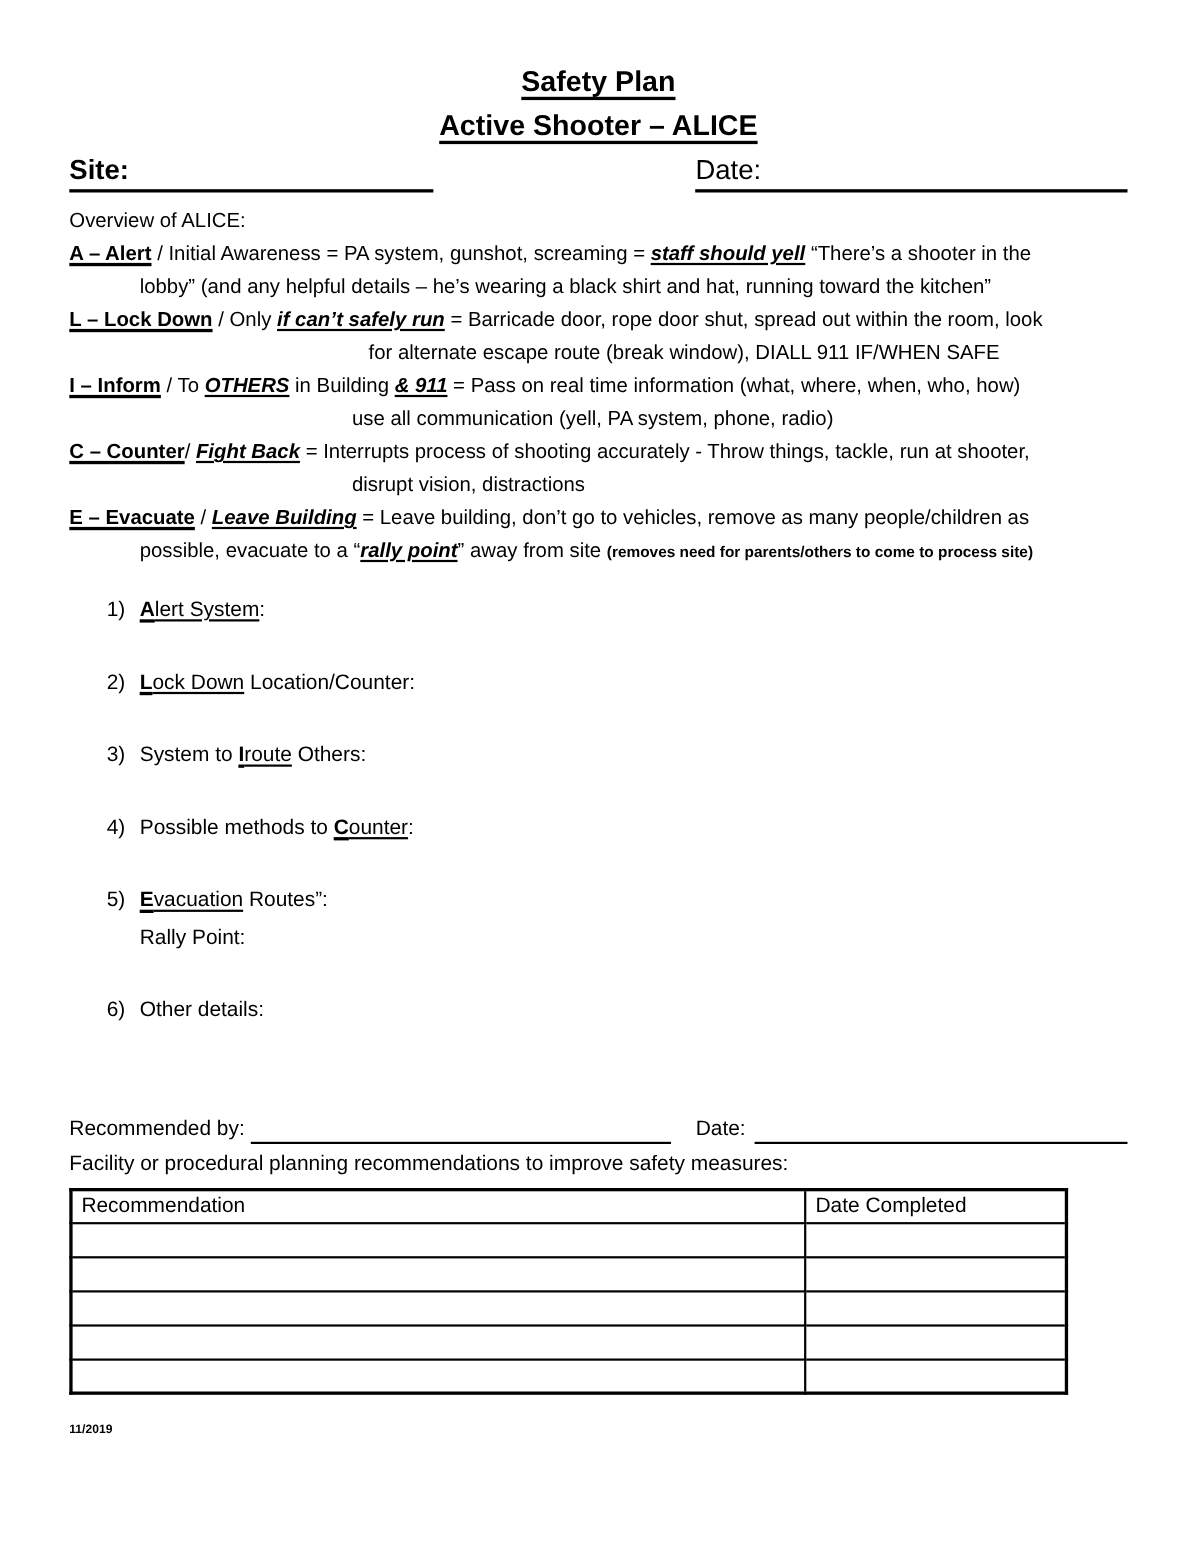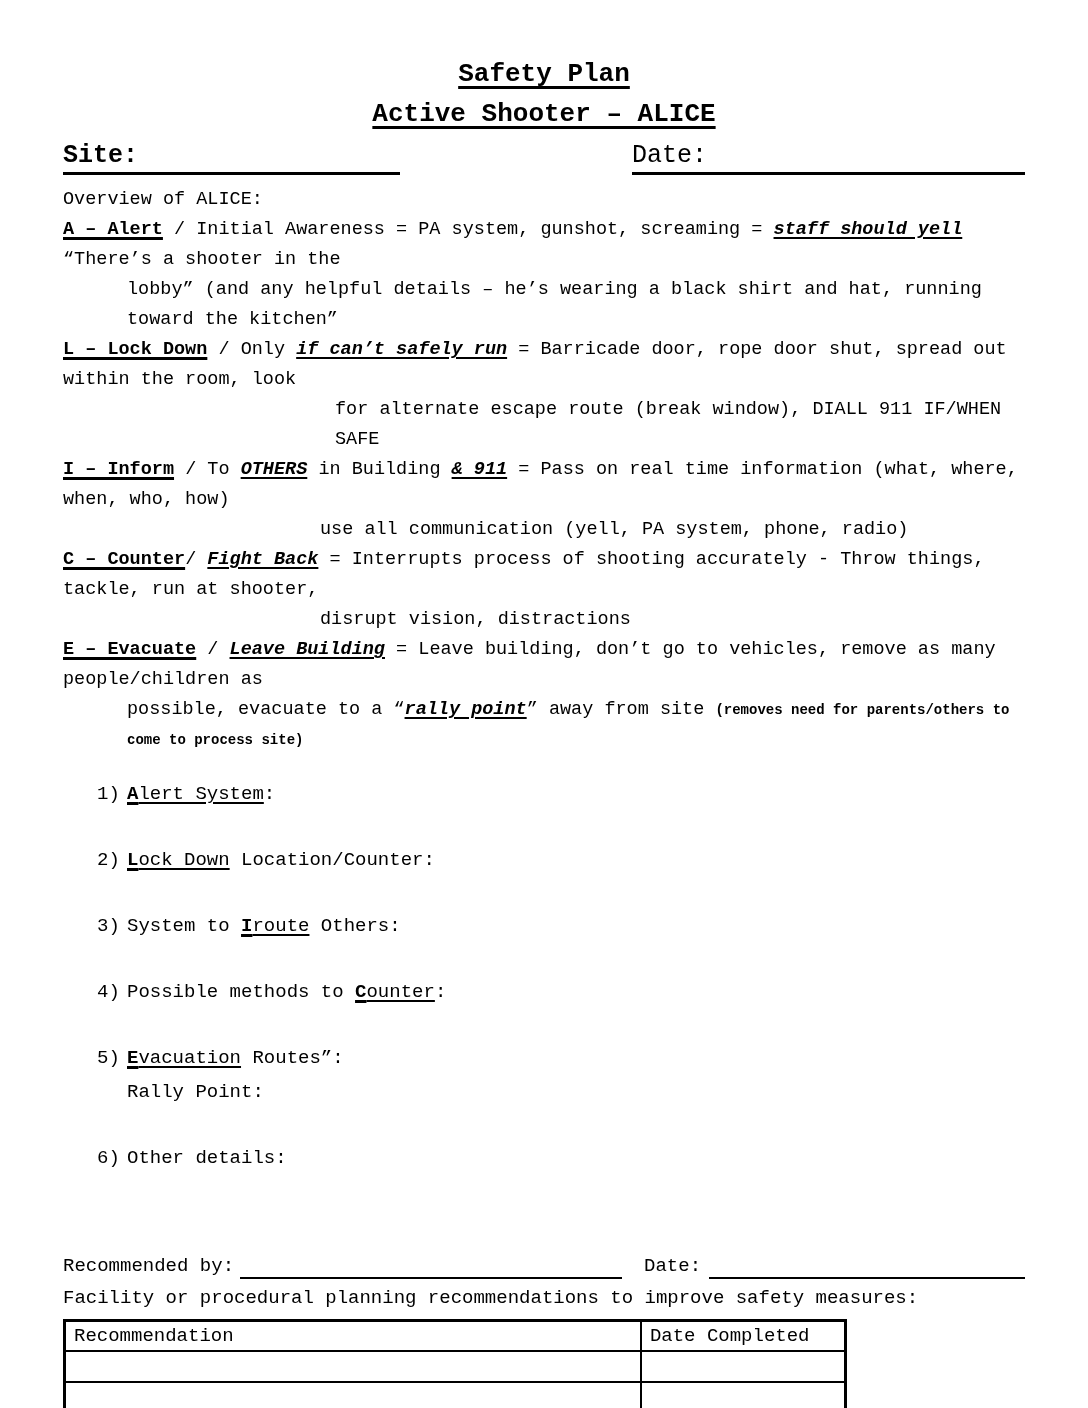"Safety Plan" .page { font-family: Liberation Mono, monospace -> Liberation Sans, sans-serif }
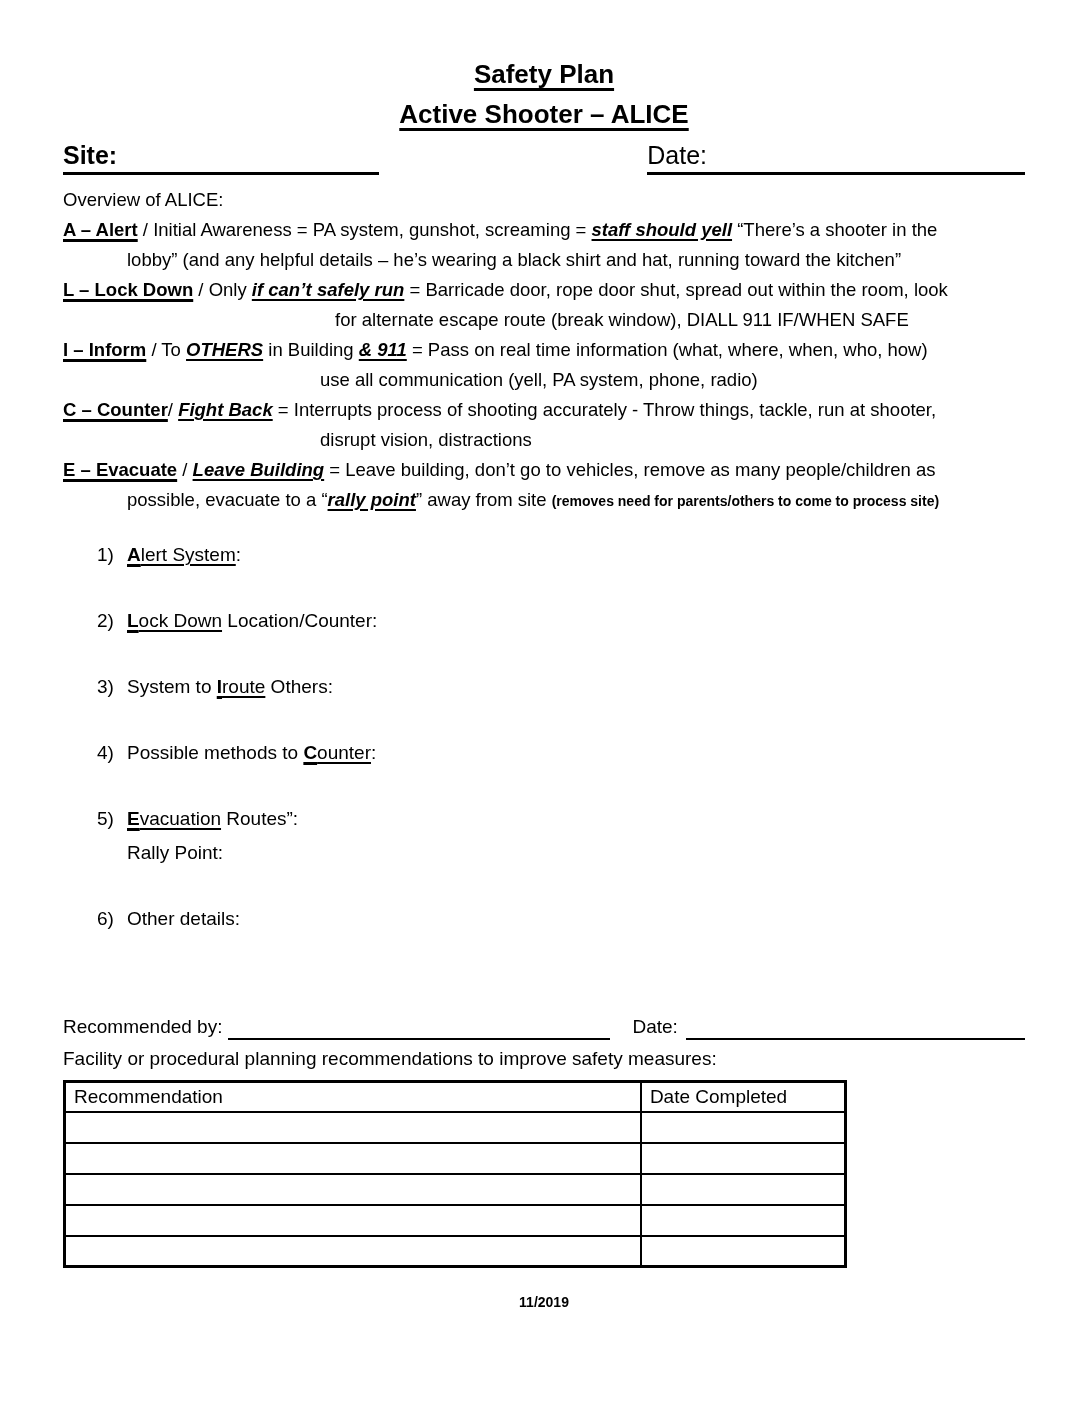"Site:" .fill-group { gap: none -> 15px }
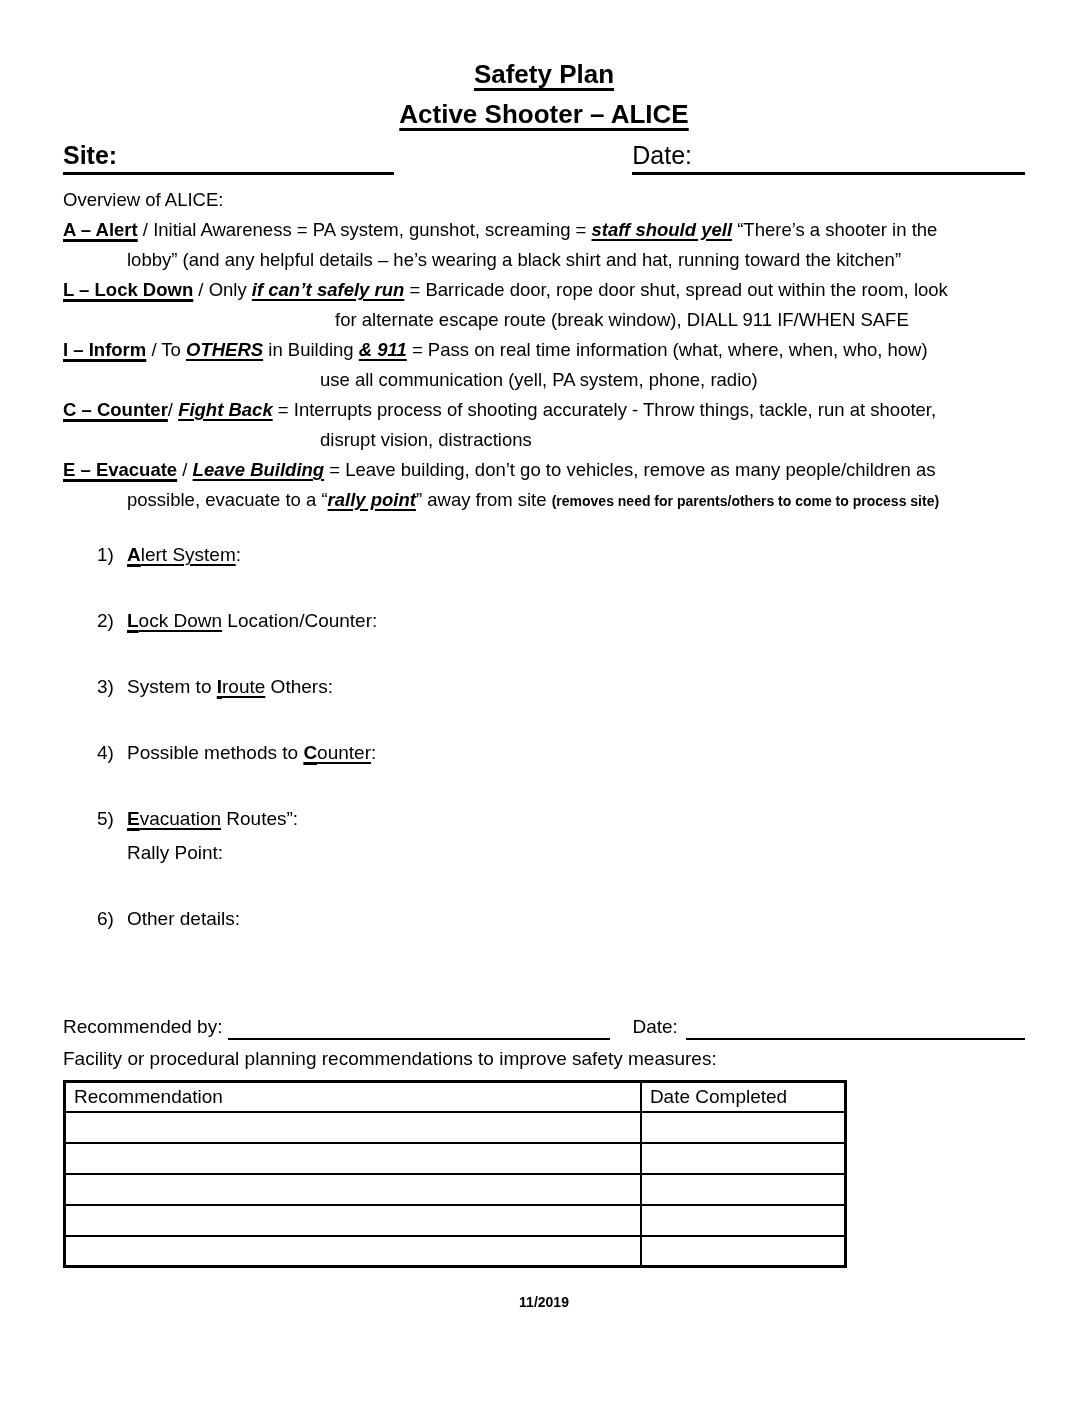"Recommendation" table.rec-table { width: 784px -> 908px }
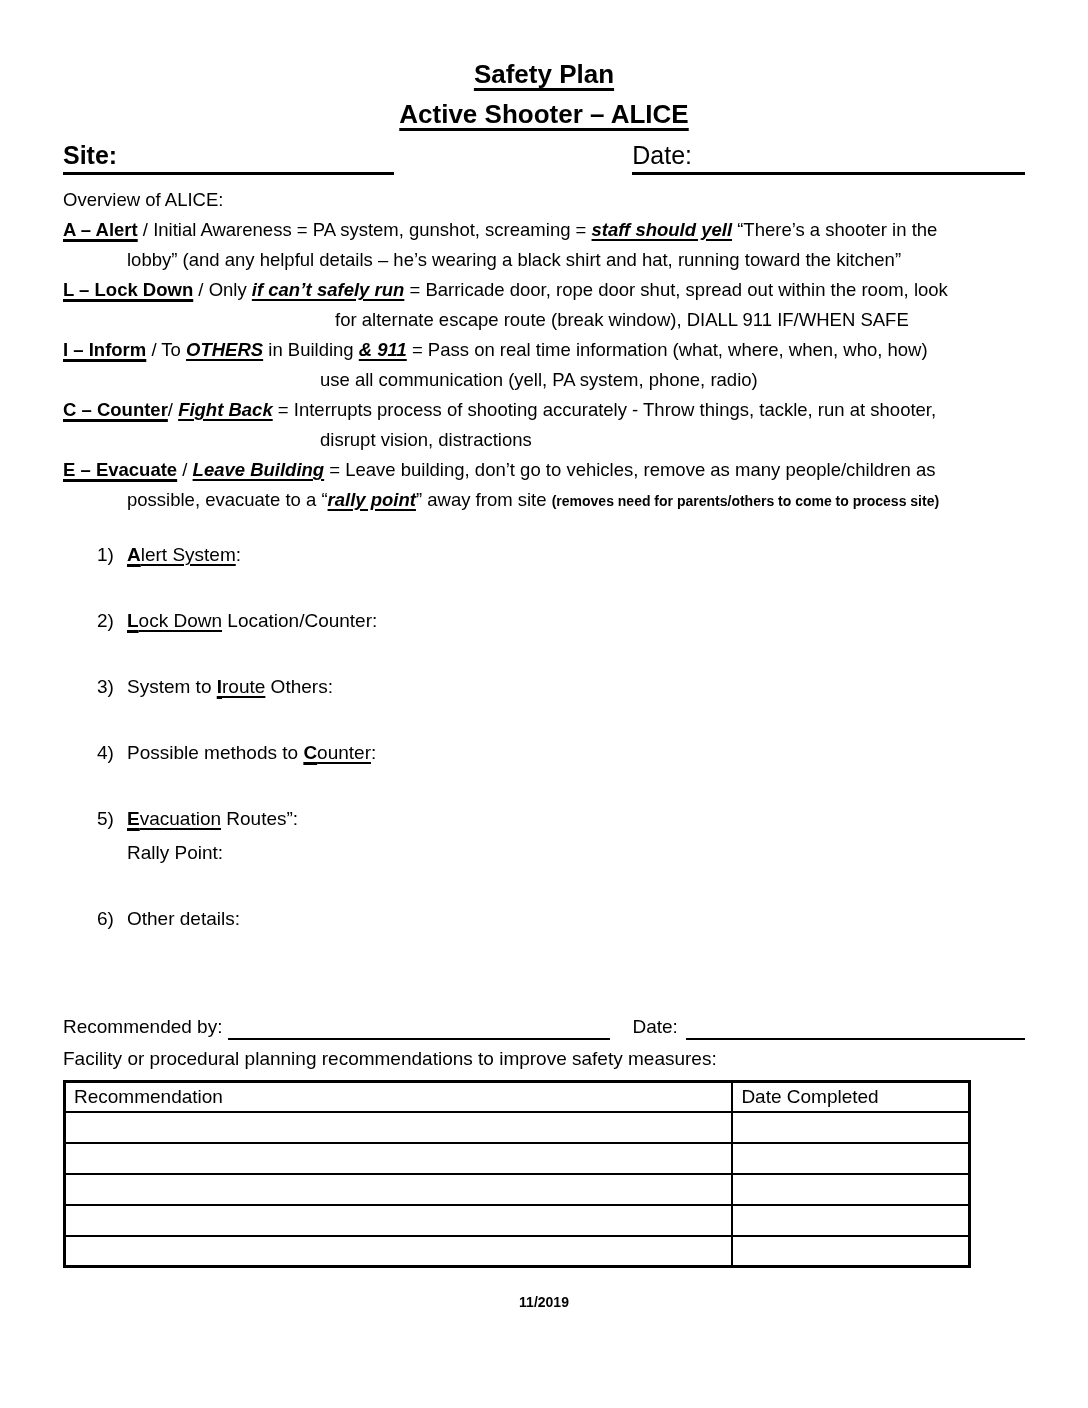"11/2019" .footer { font-size: 14px -> 11px; text-align: center -> left }
